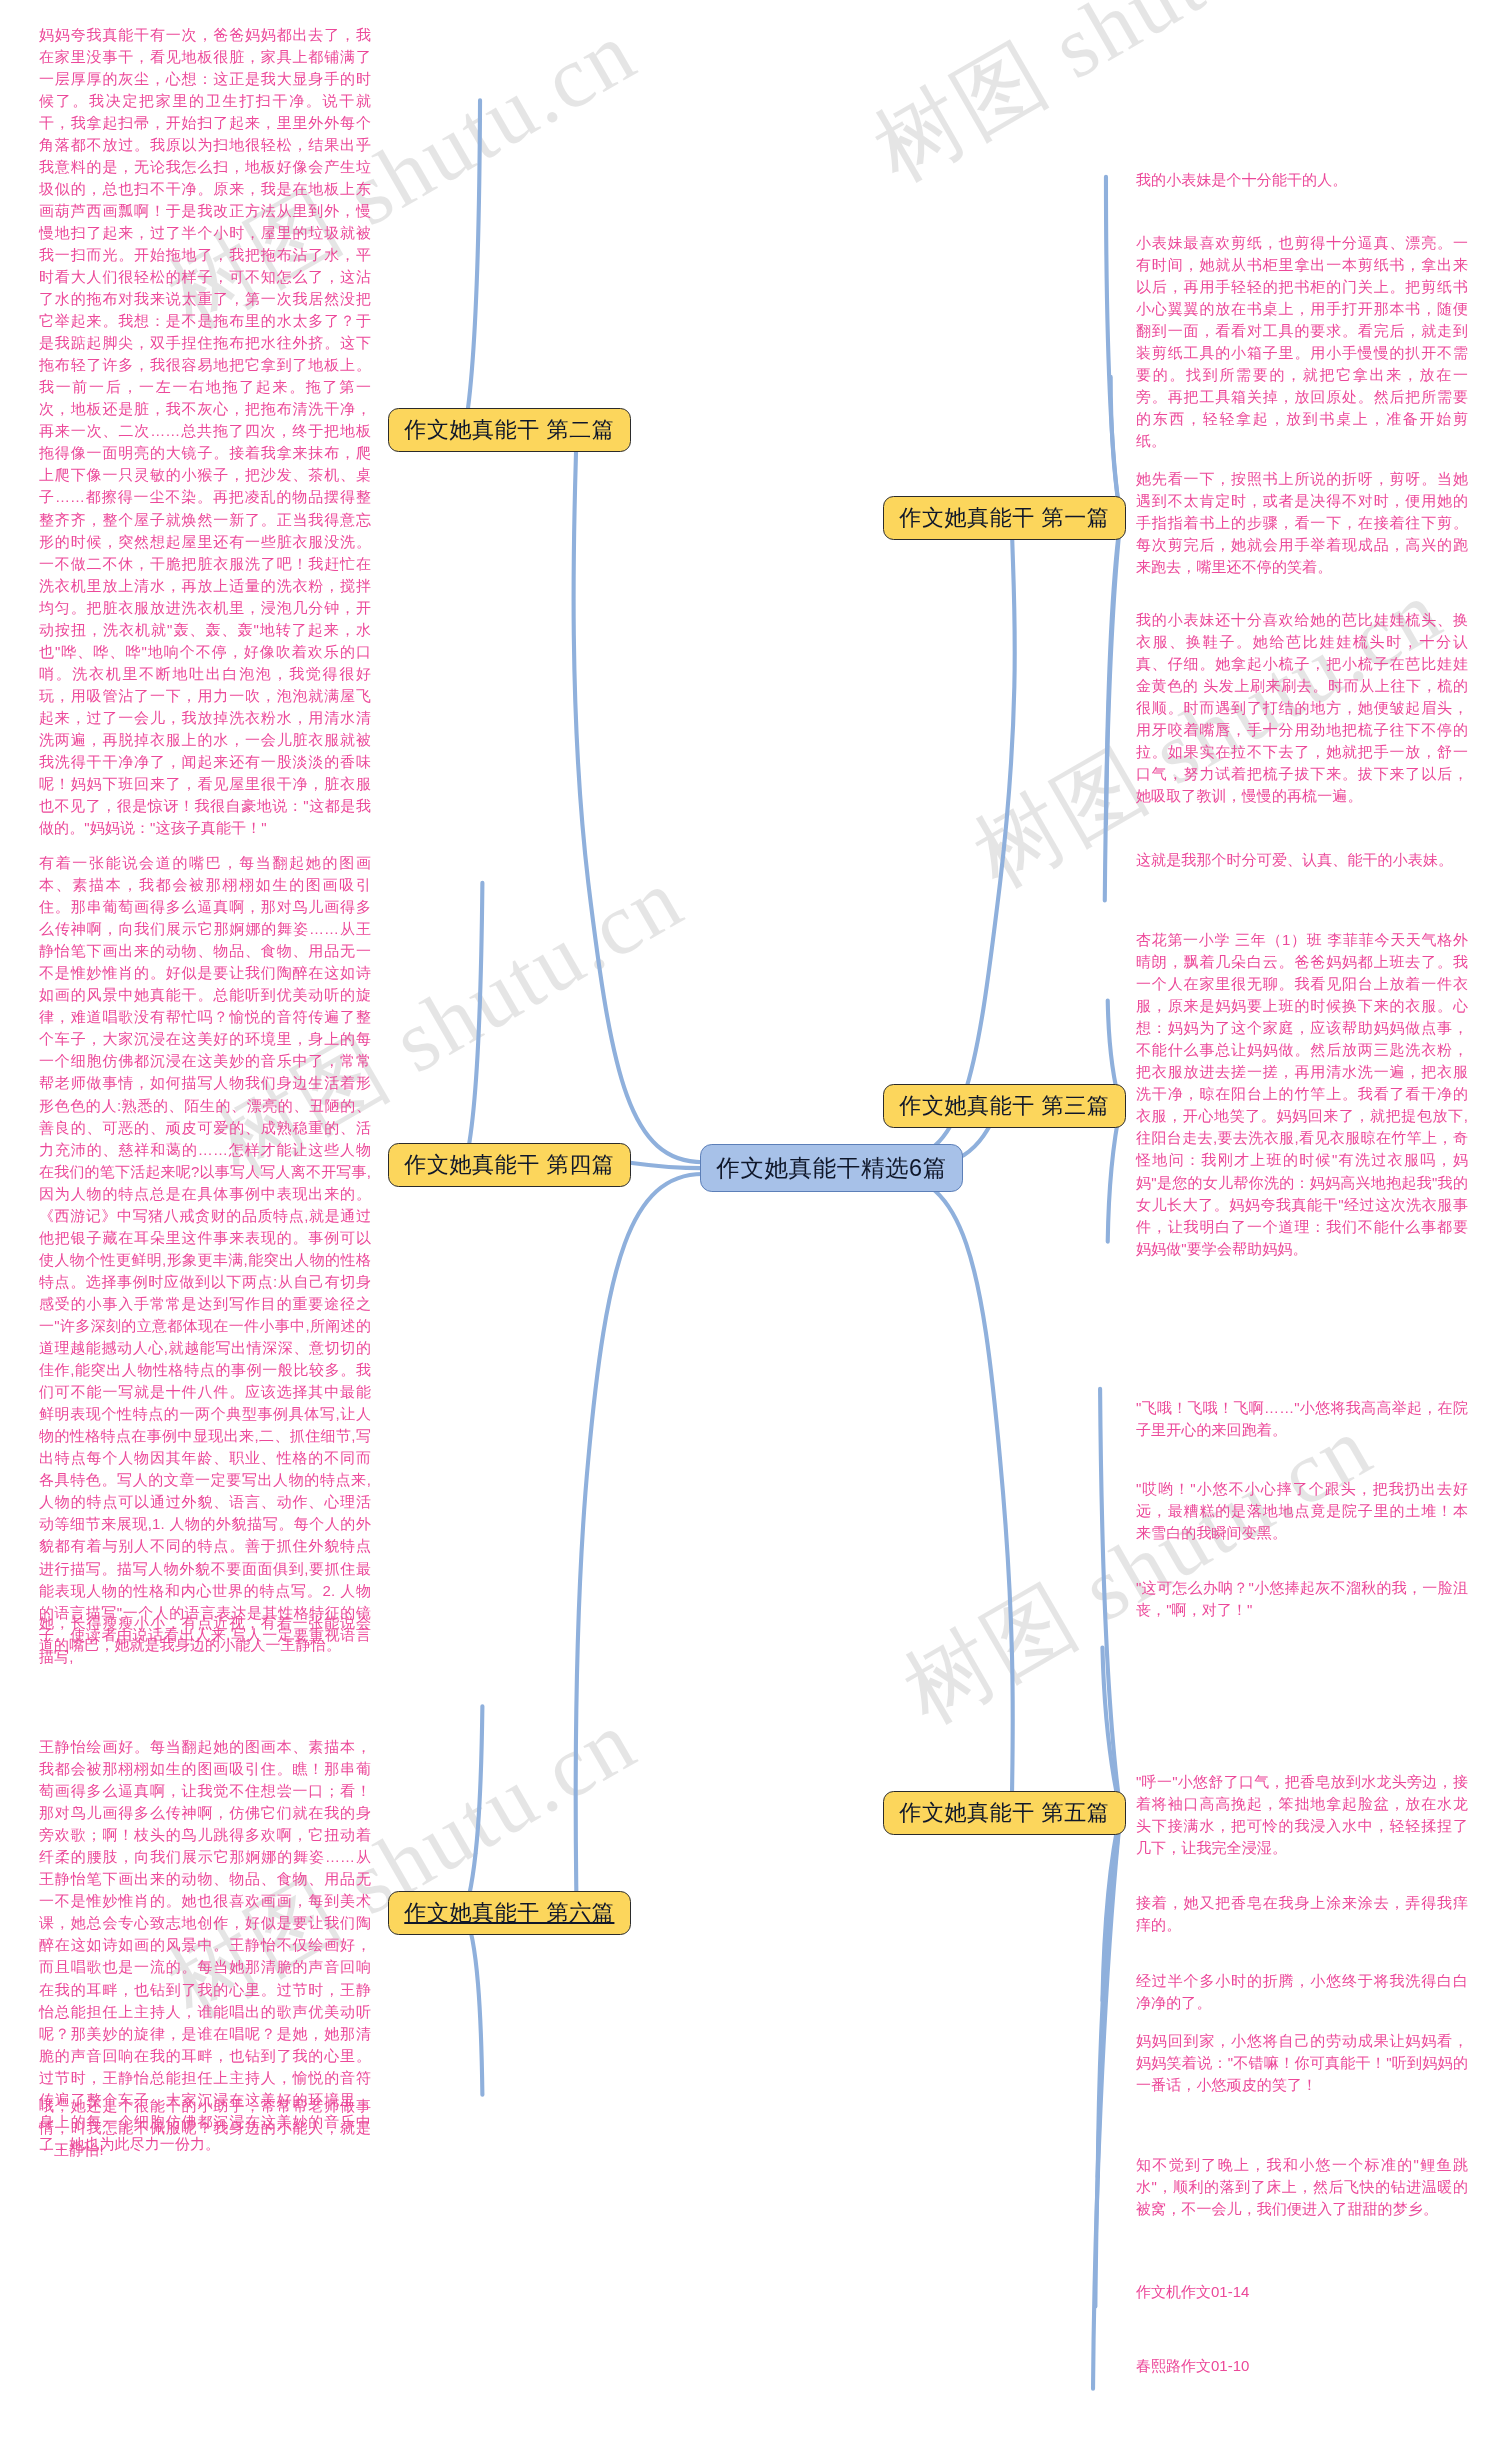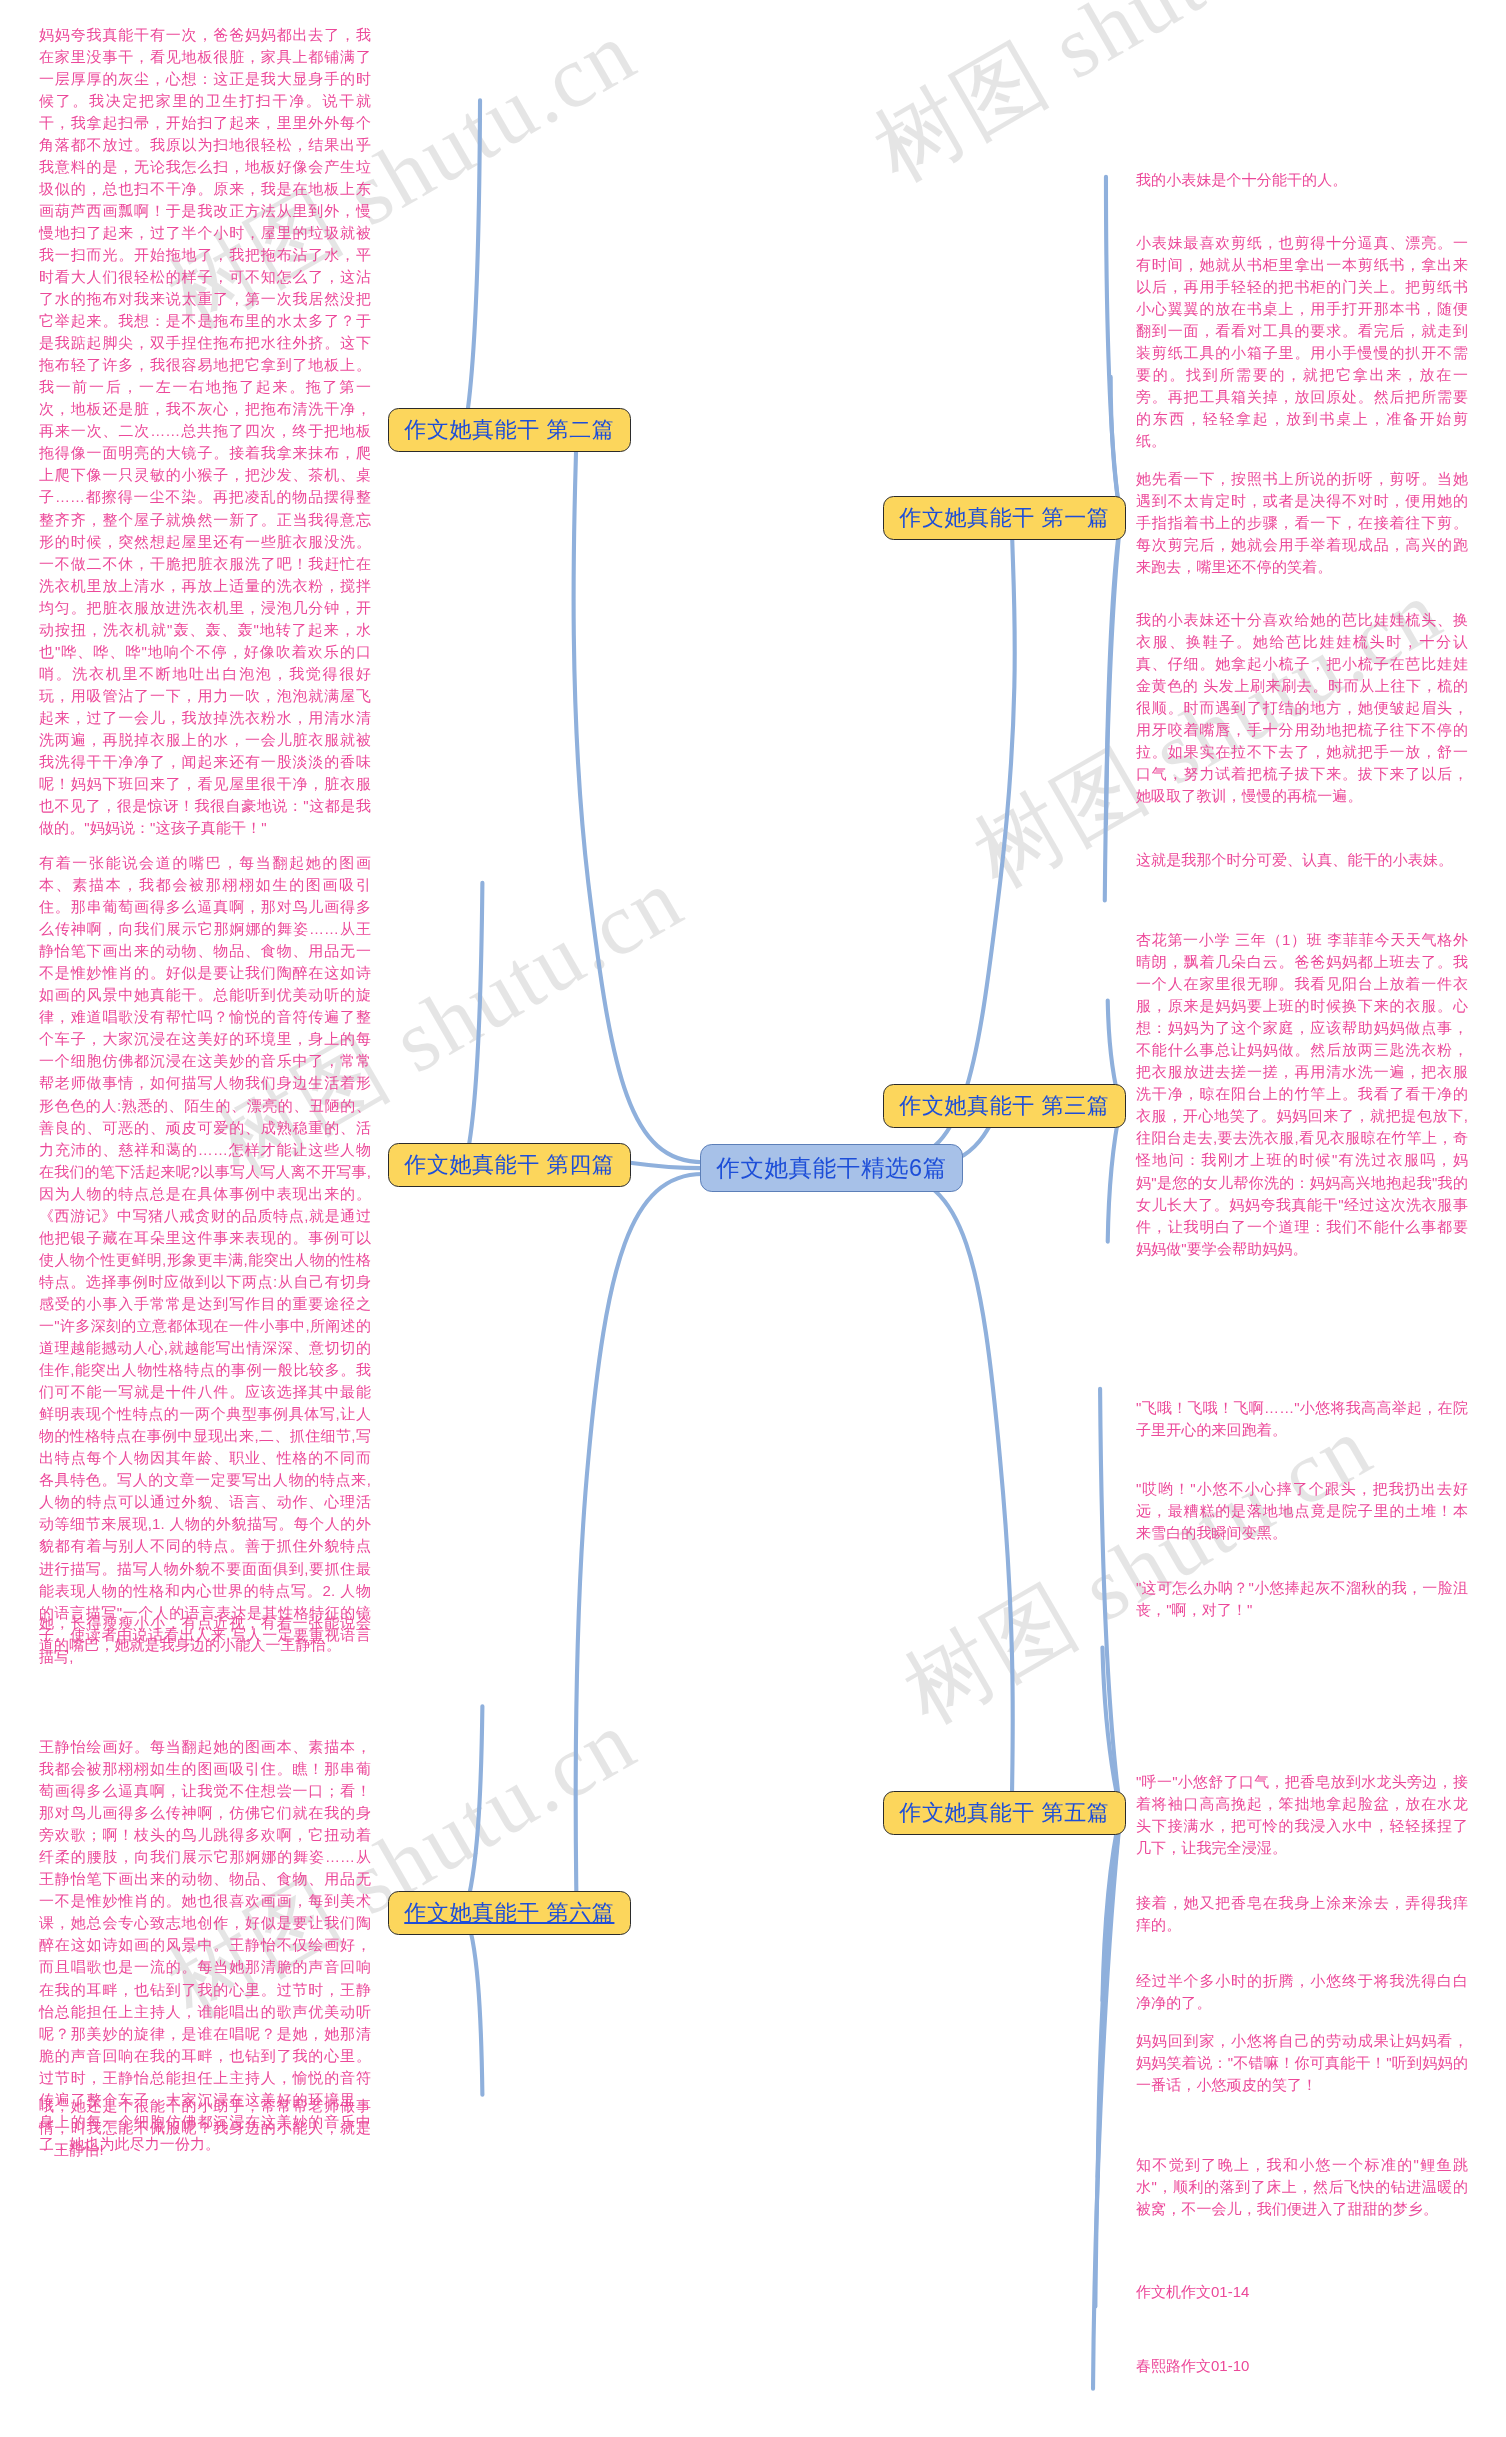"作文她真能干 第二篇" .node { color: #1d4ed8 -> #0f172a }
